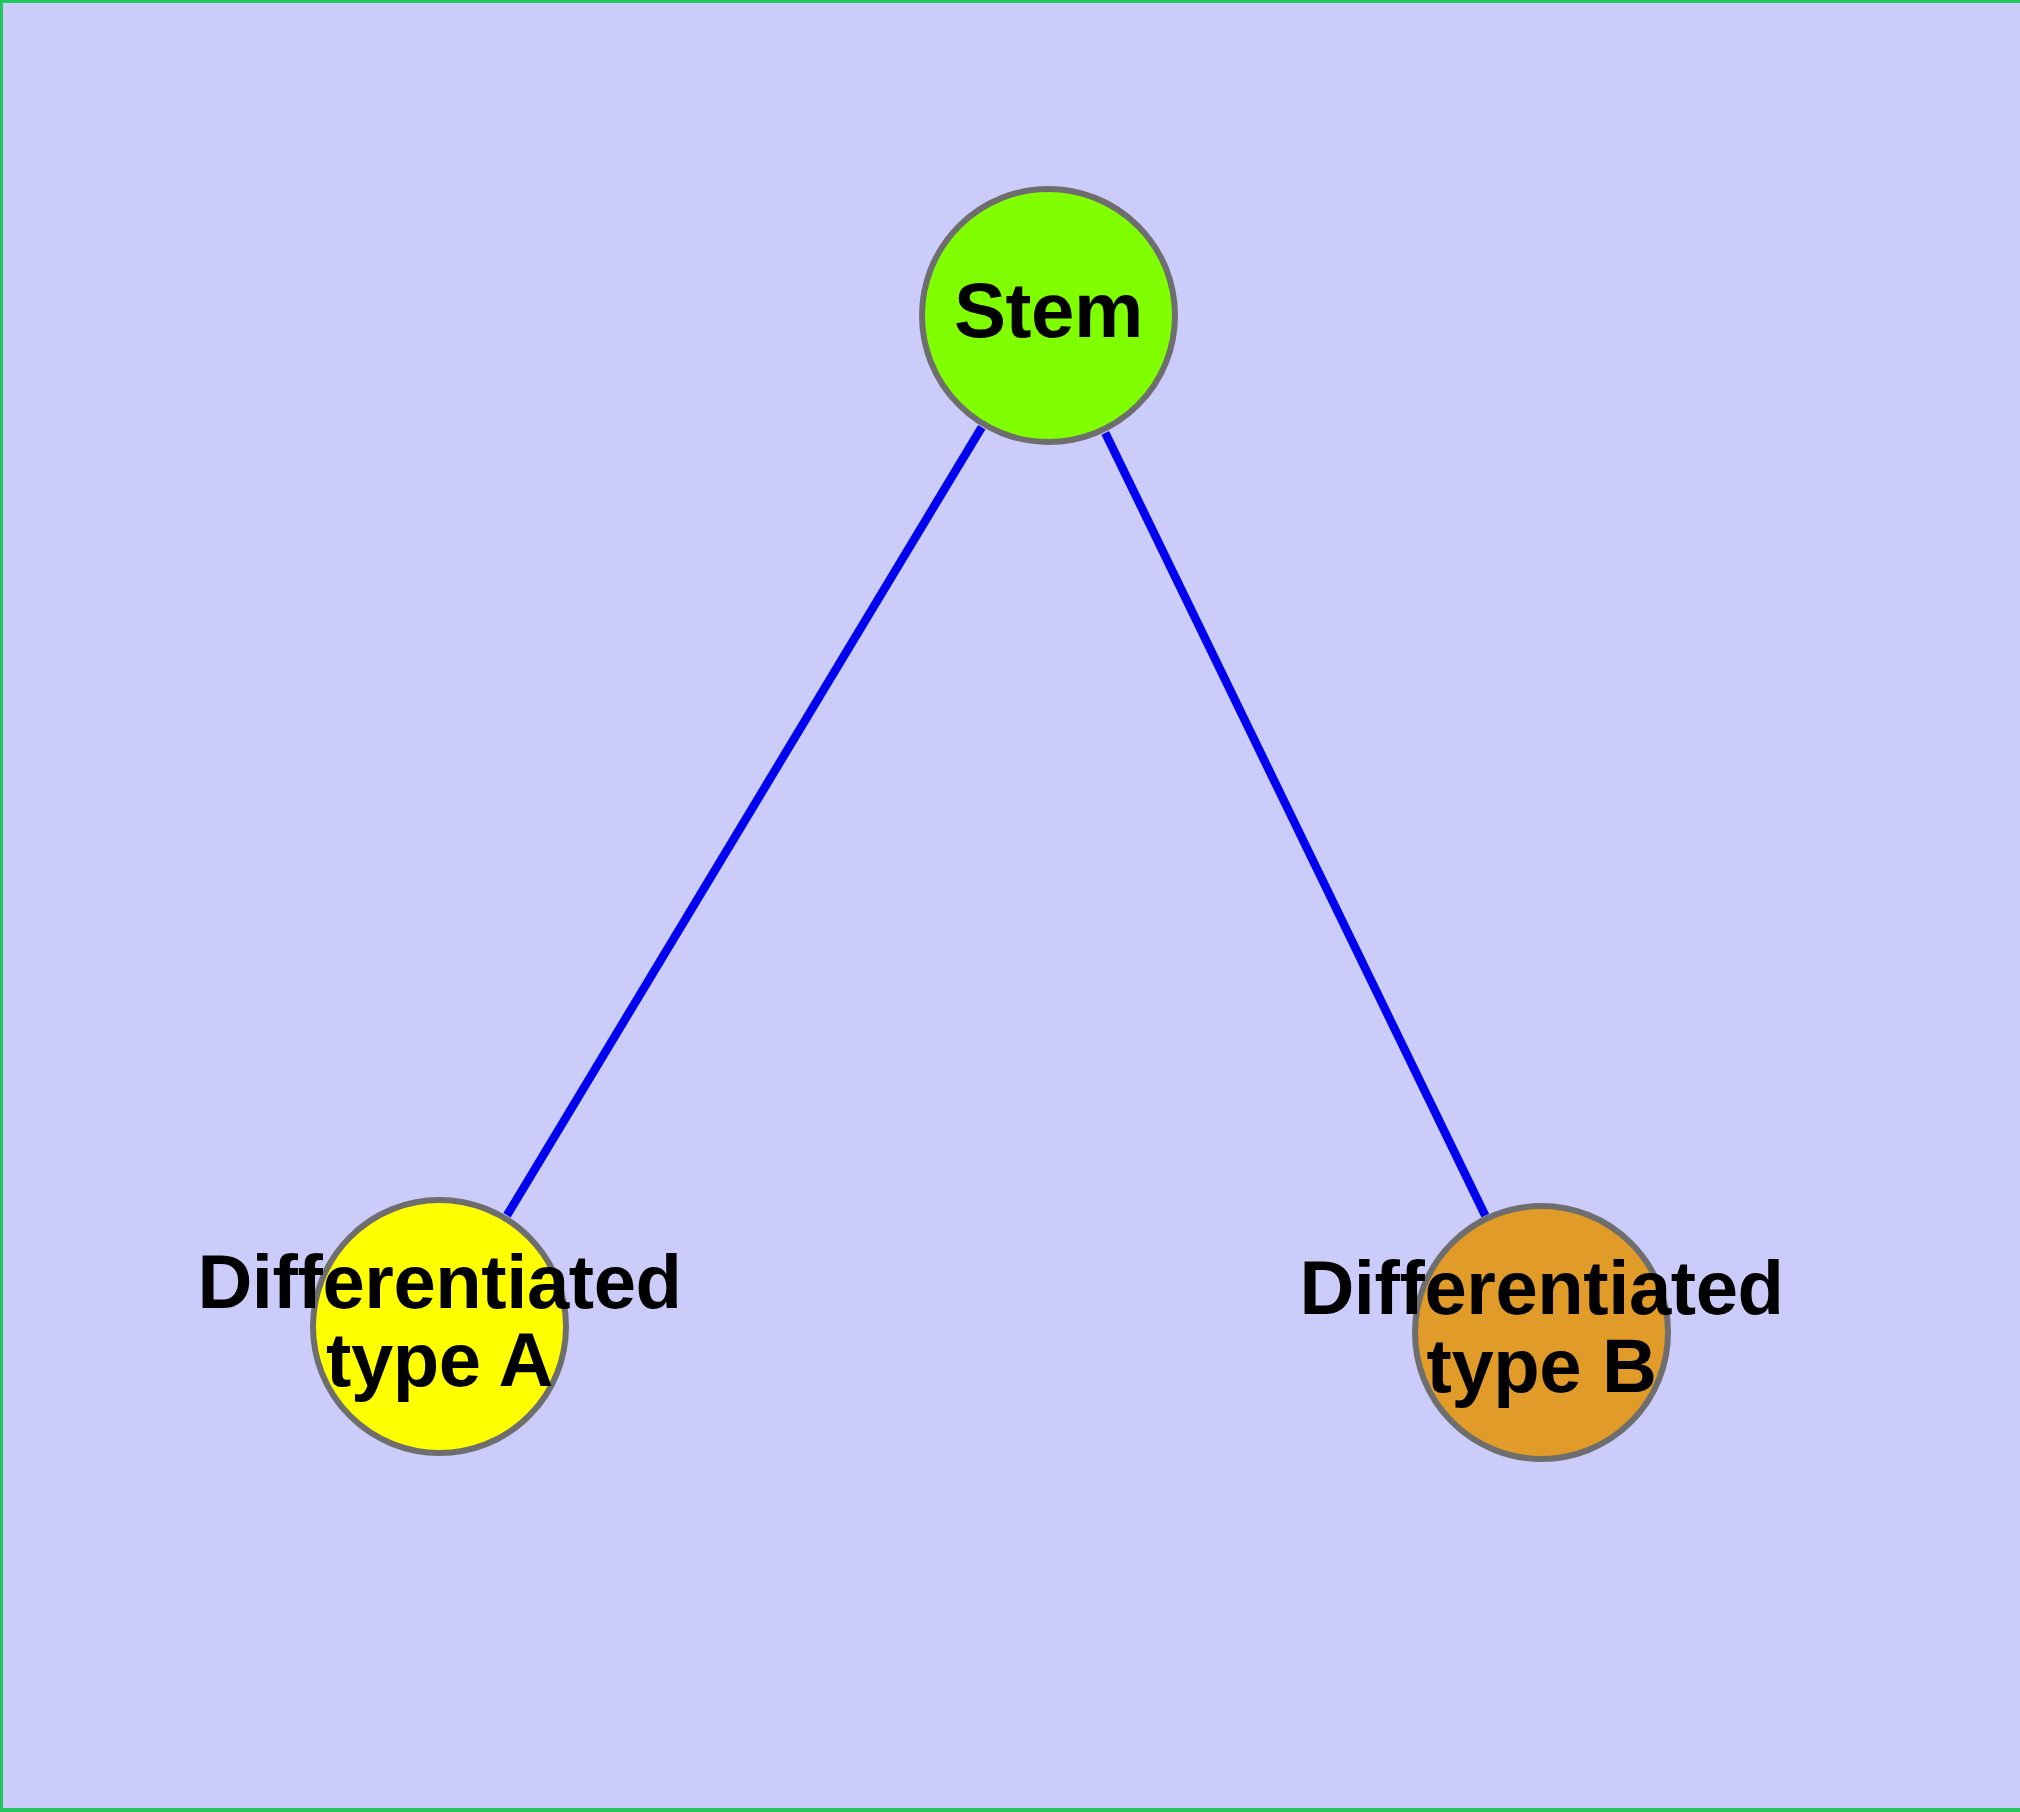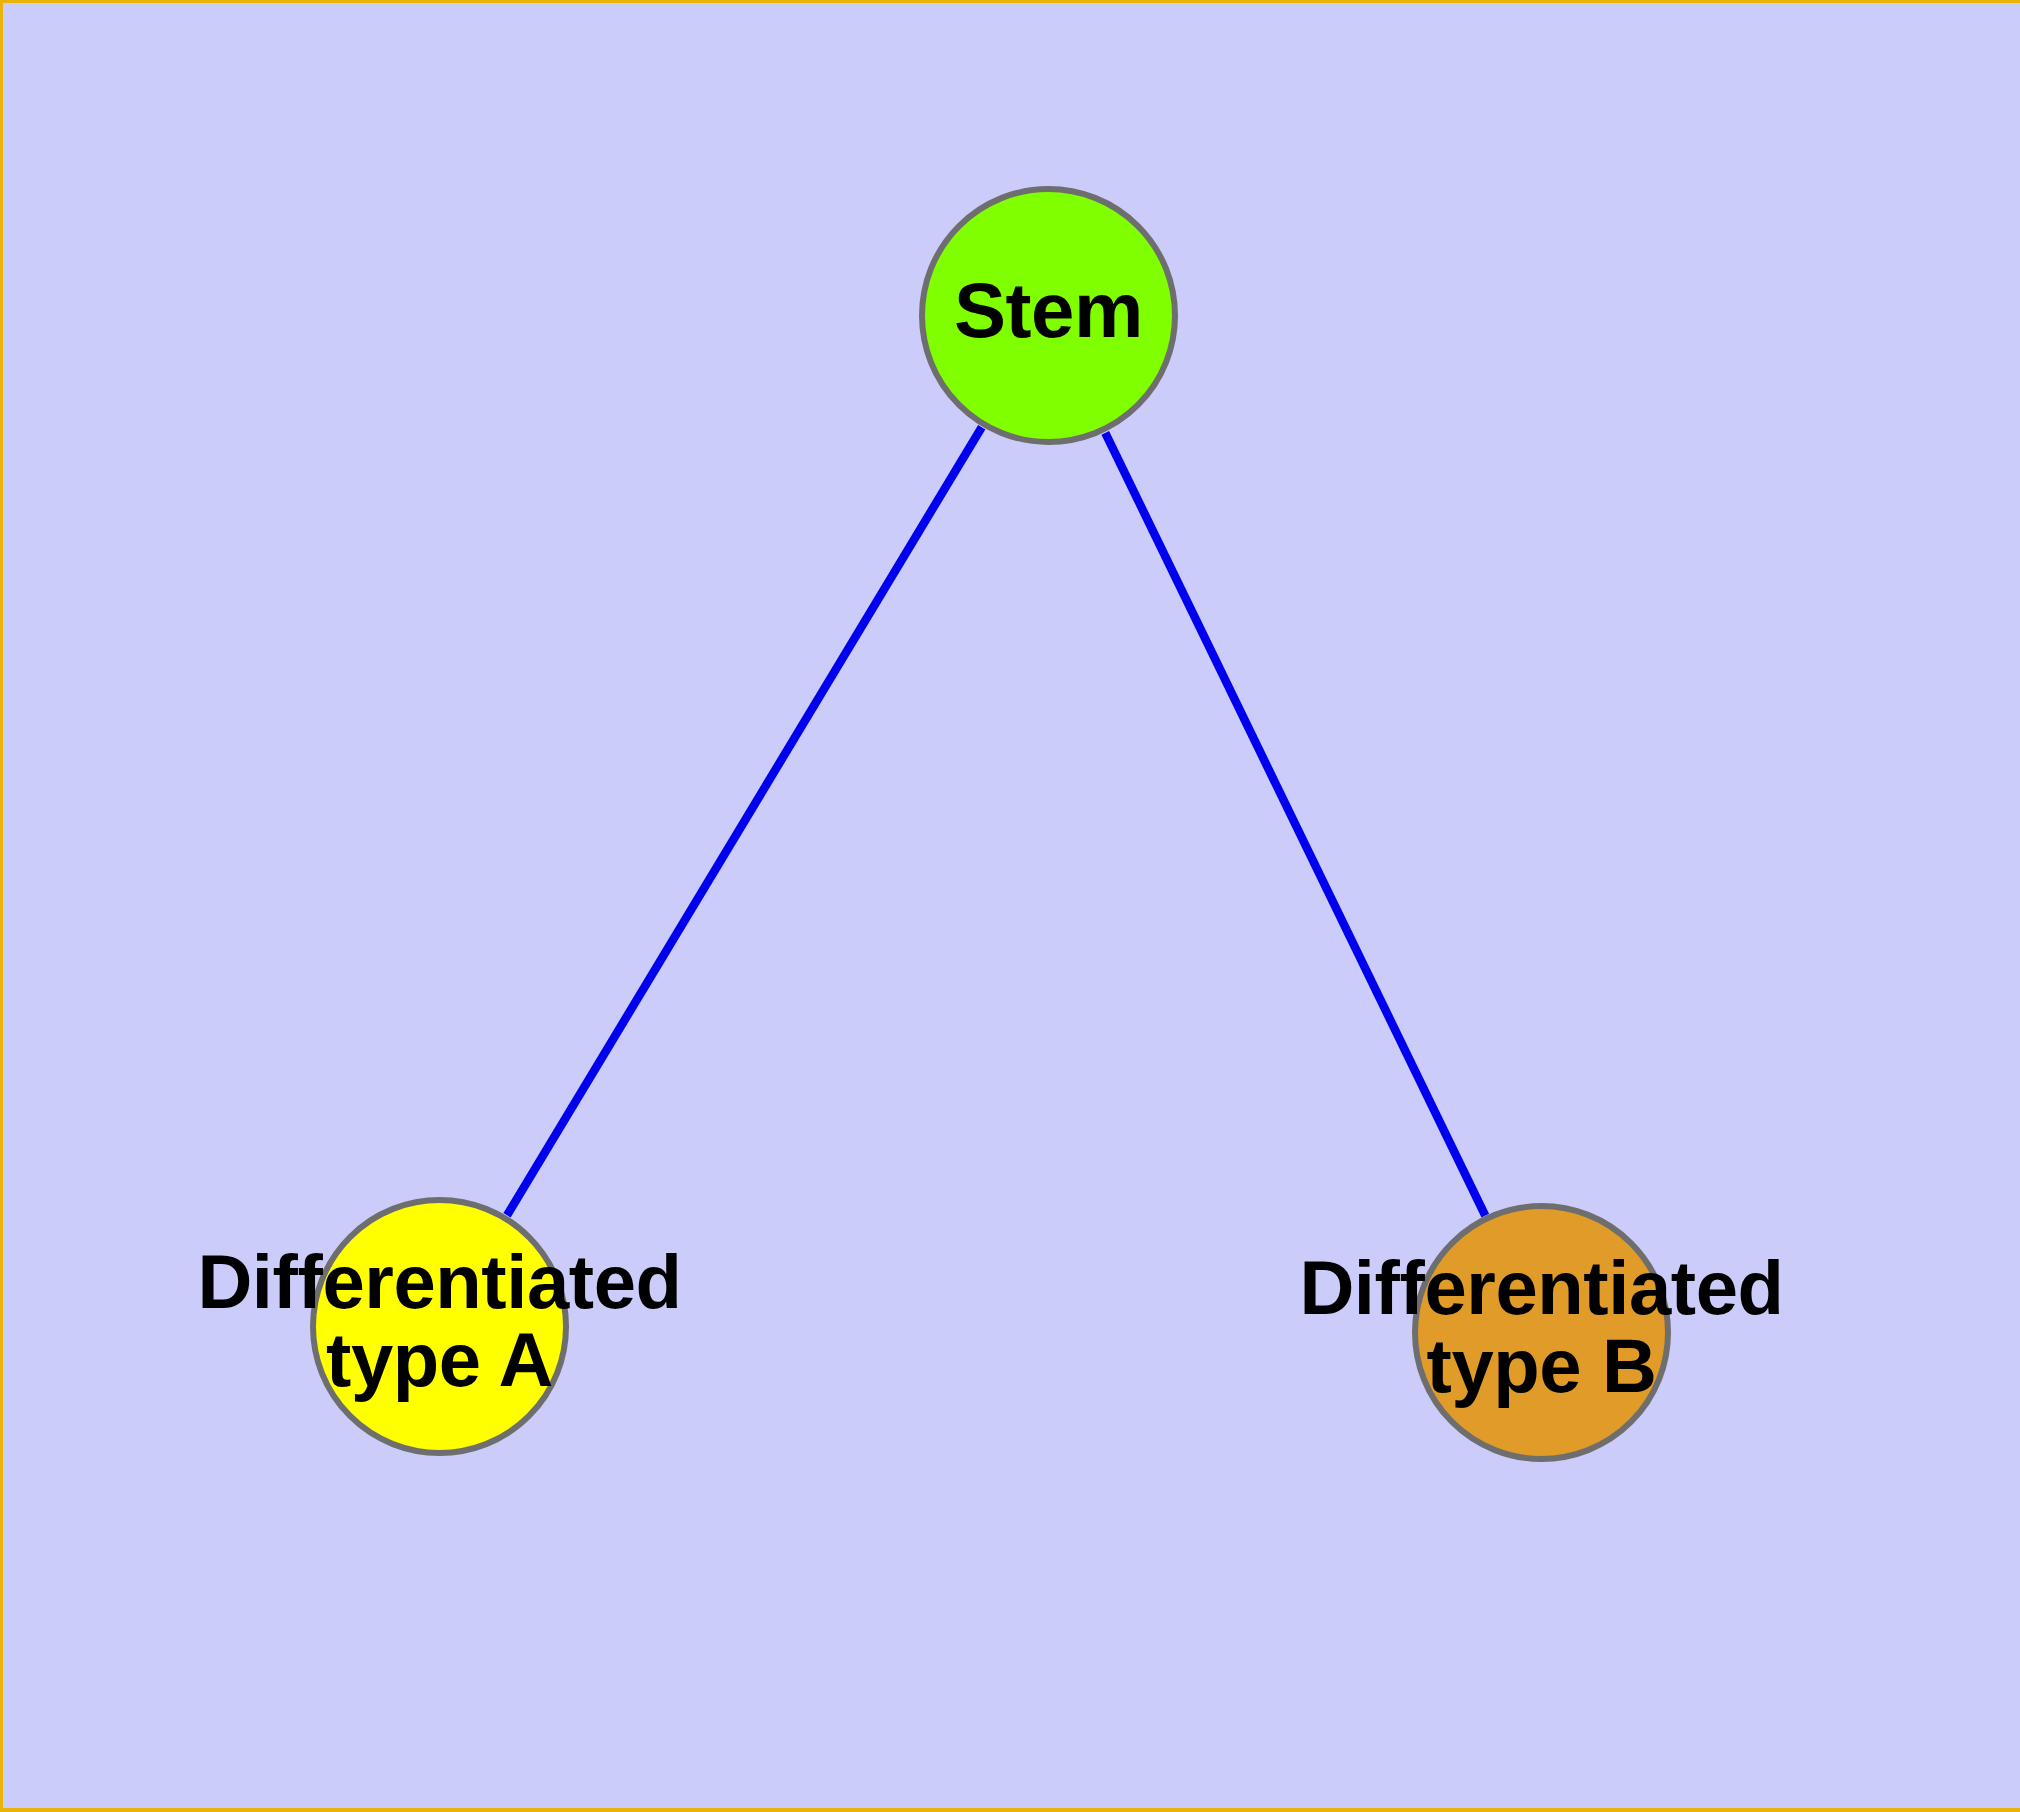"Stem" #canvas { background: #eab308 -> #22c55e }
